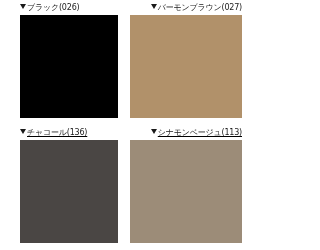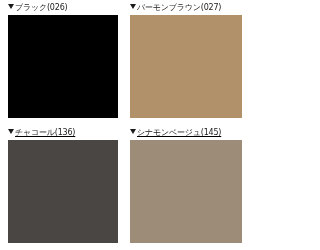"ブラック(026)" .cell-col-left { padding-left: 8px -> 20px }
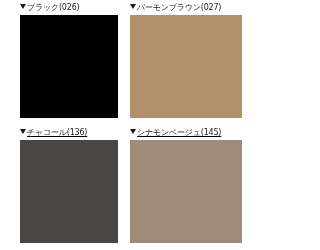"バーモンブラウン(027)" .cell-col-right { text-align: none -> right }
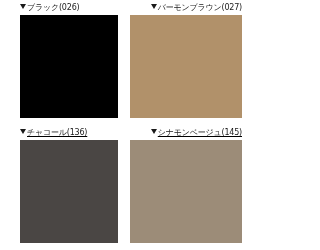"シナモンベージュ(145)" span.label-text { text: 145 -> 113 }
